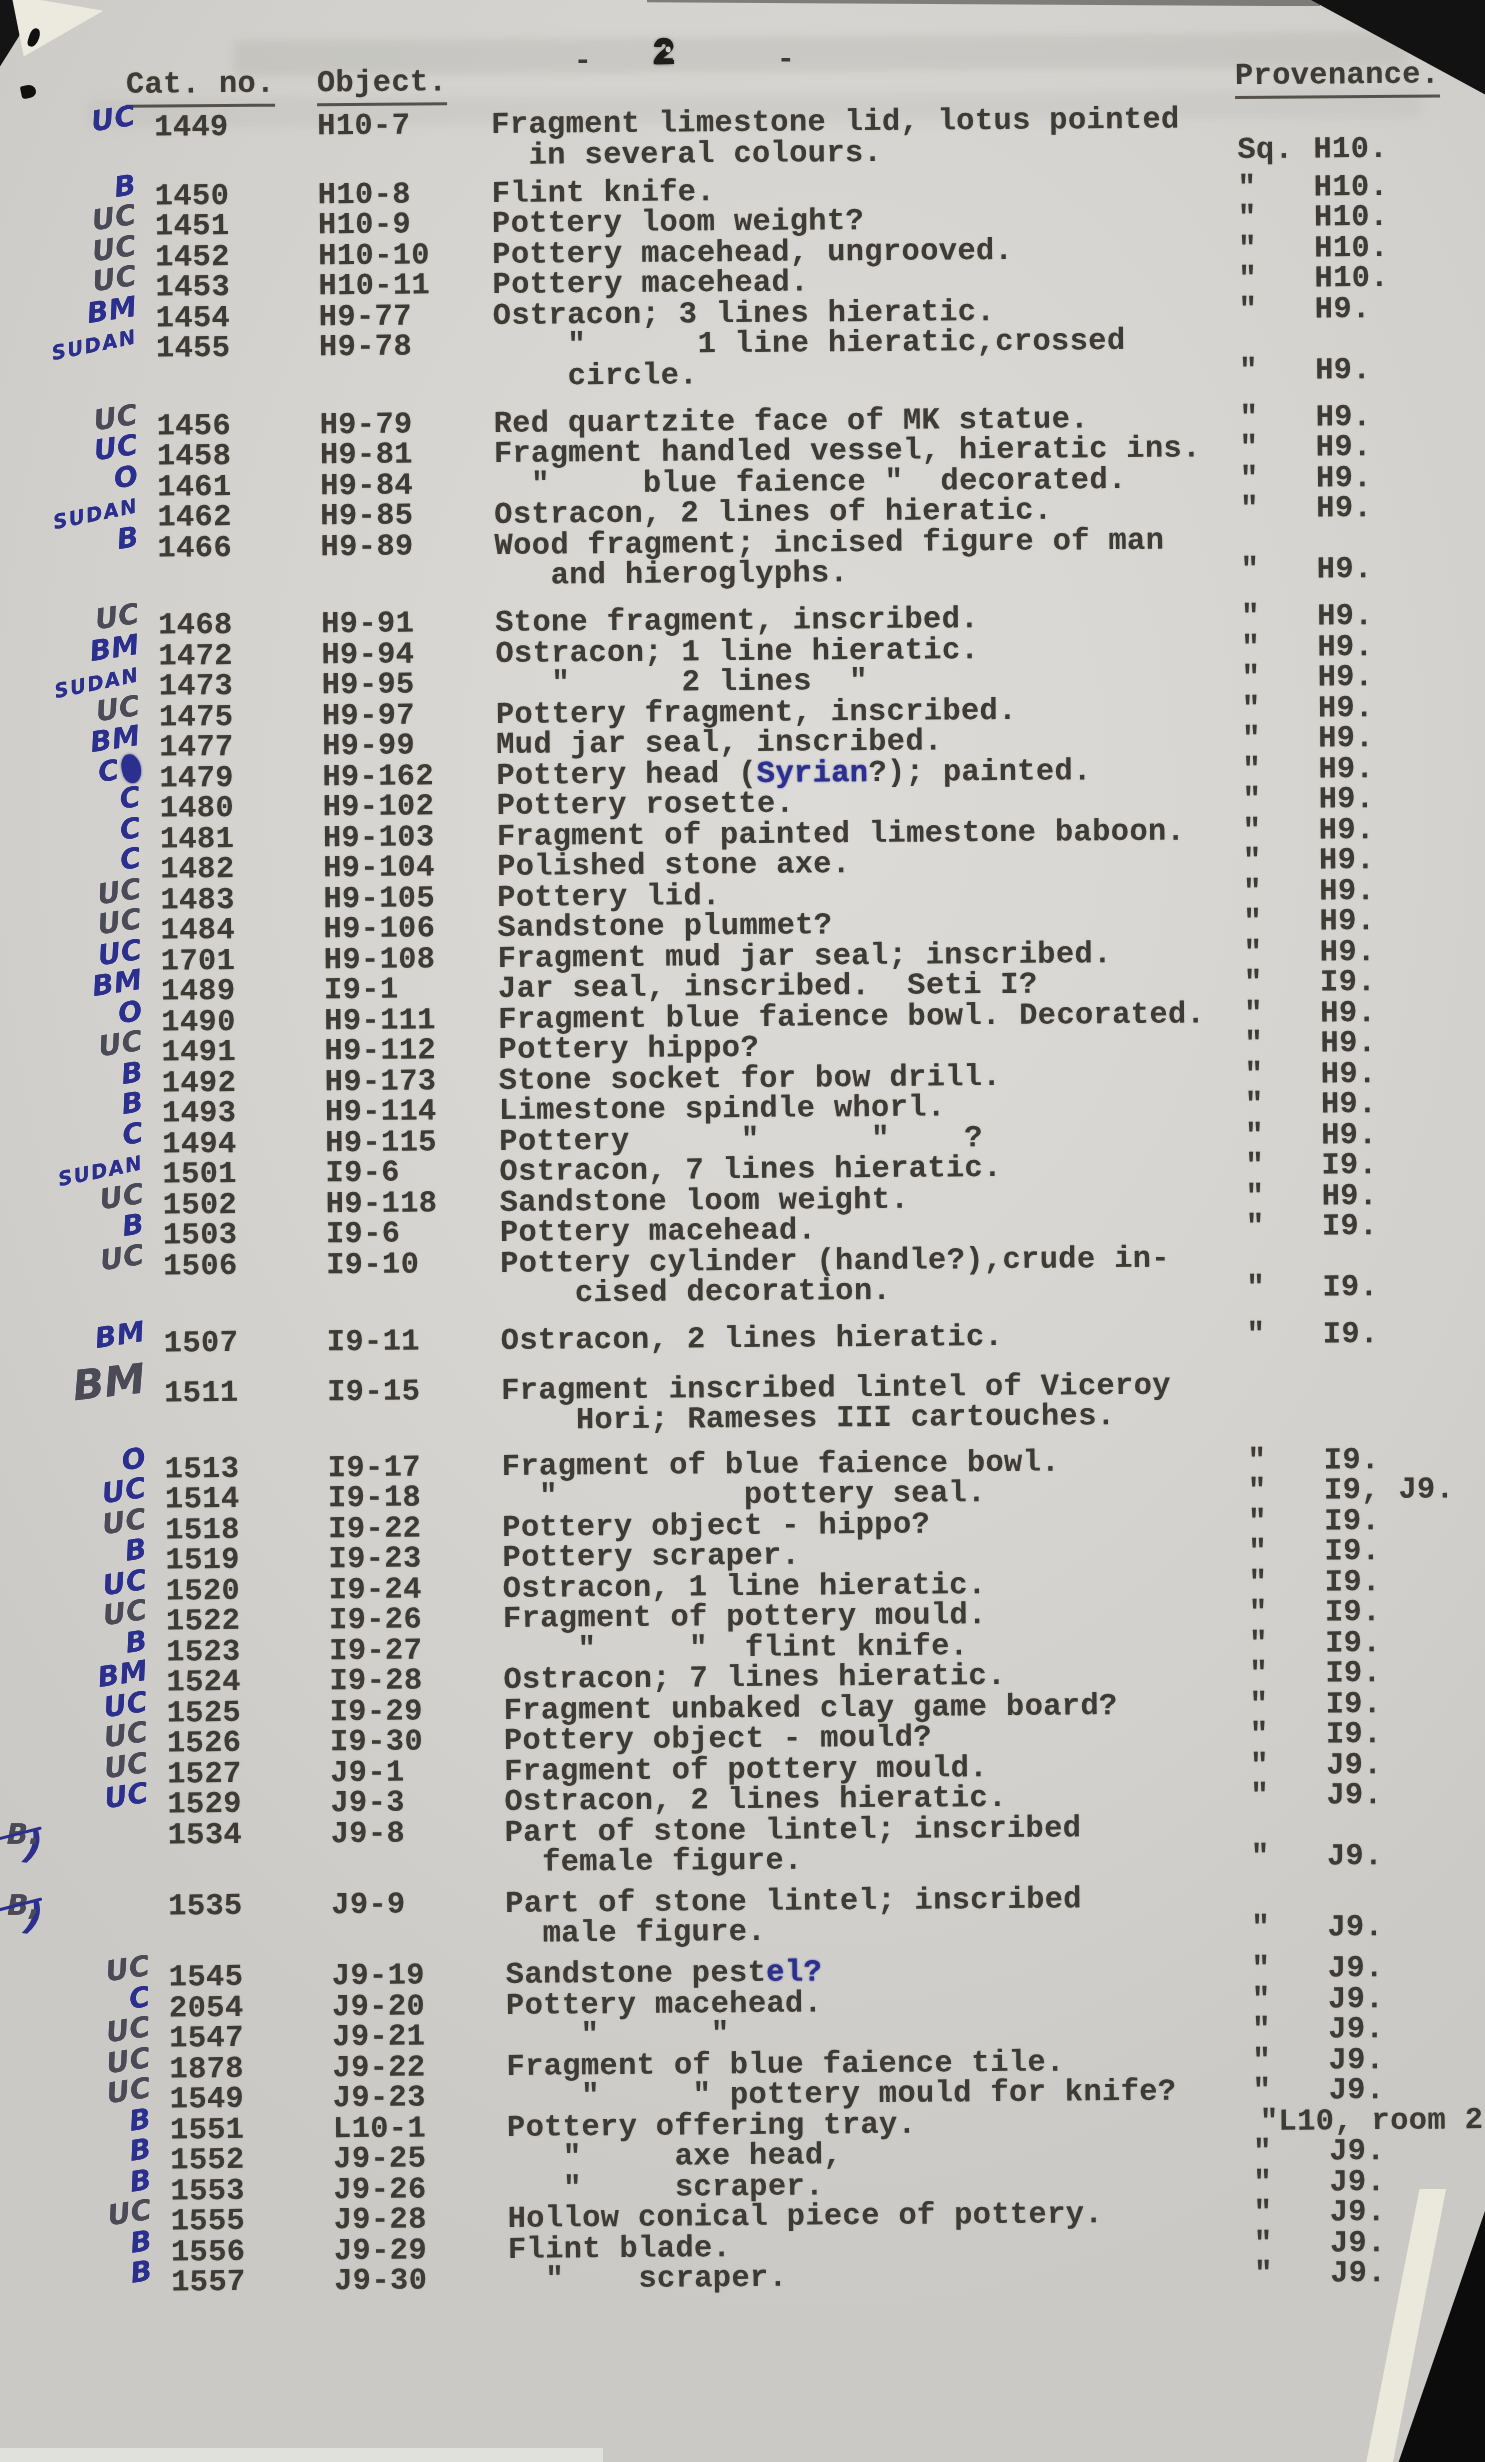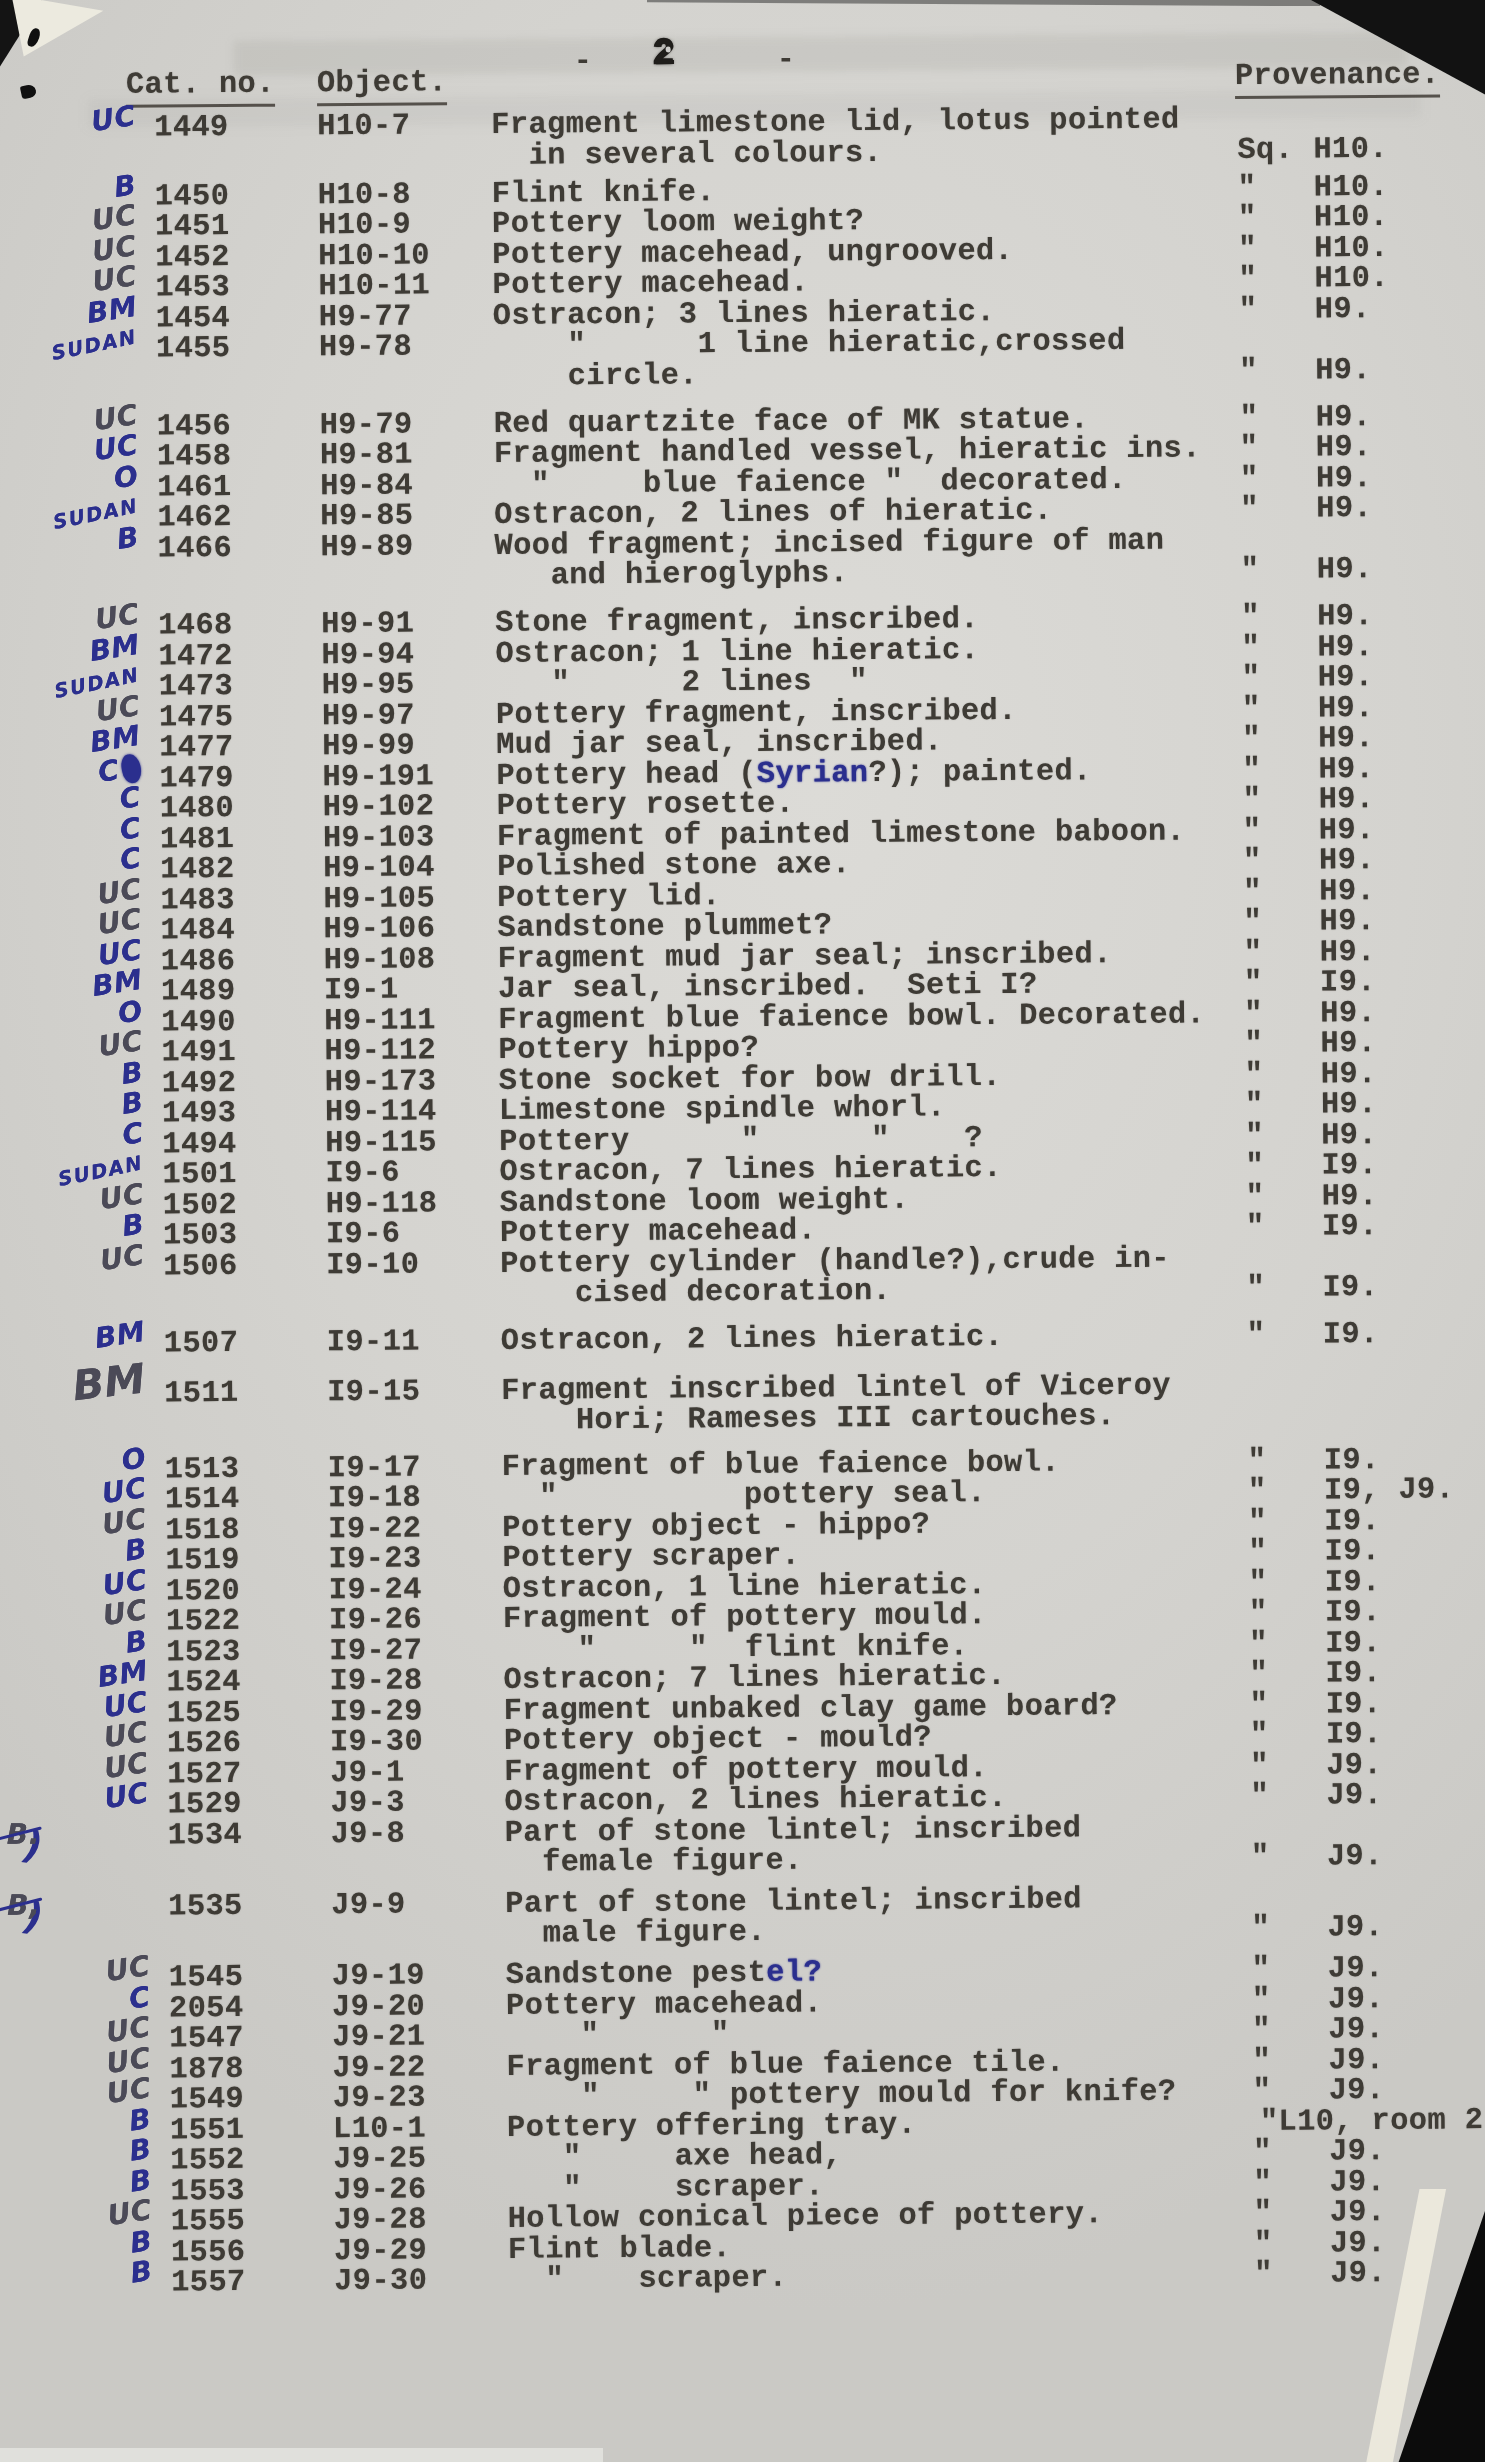"H9-191" span.t { text: H9-191 -> H9-162 }
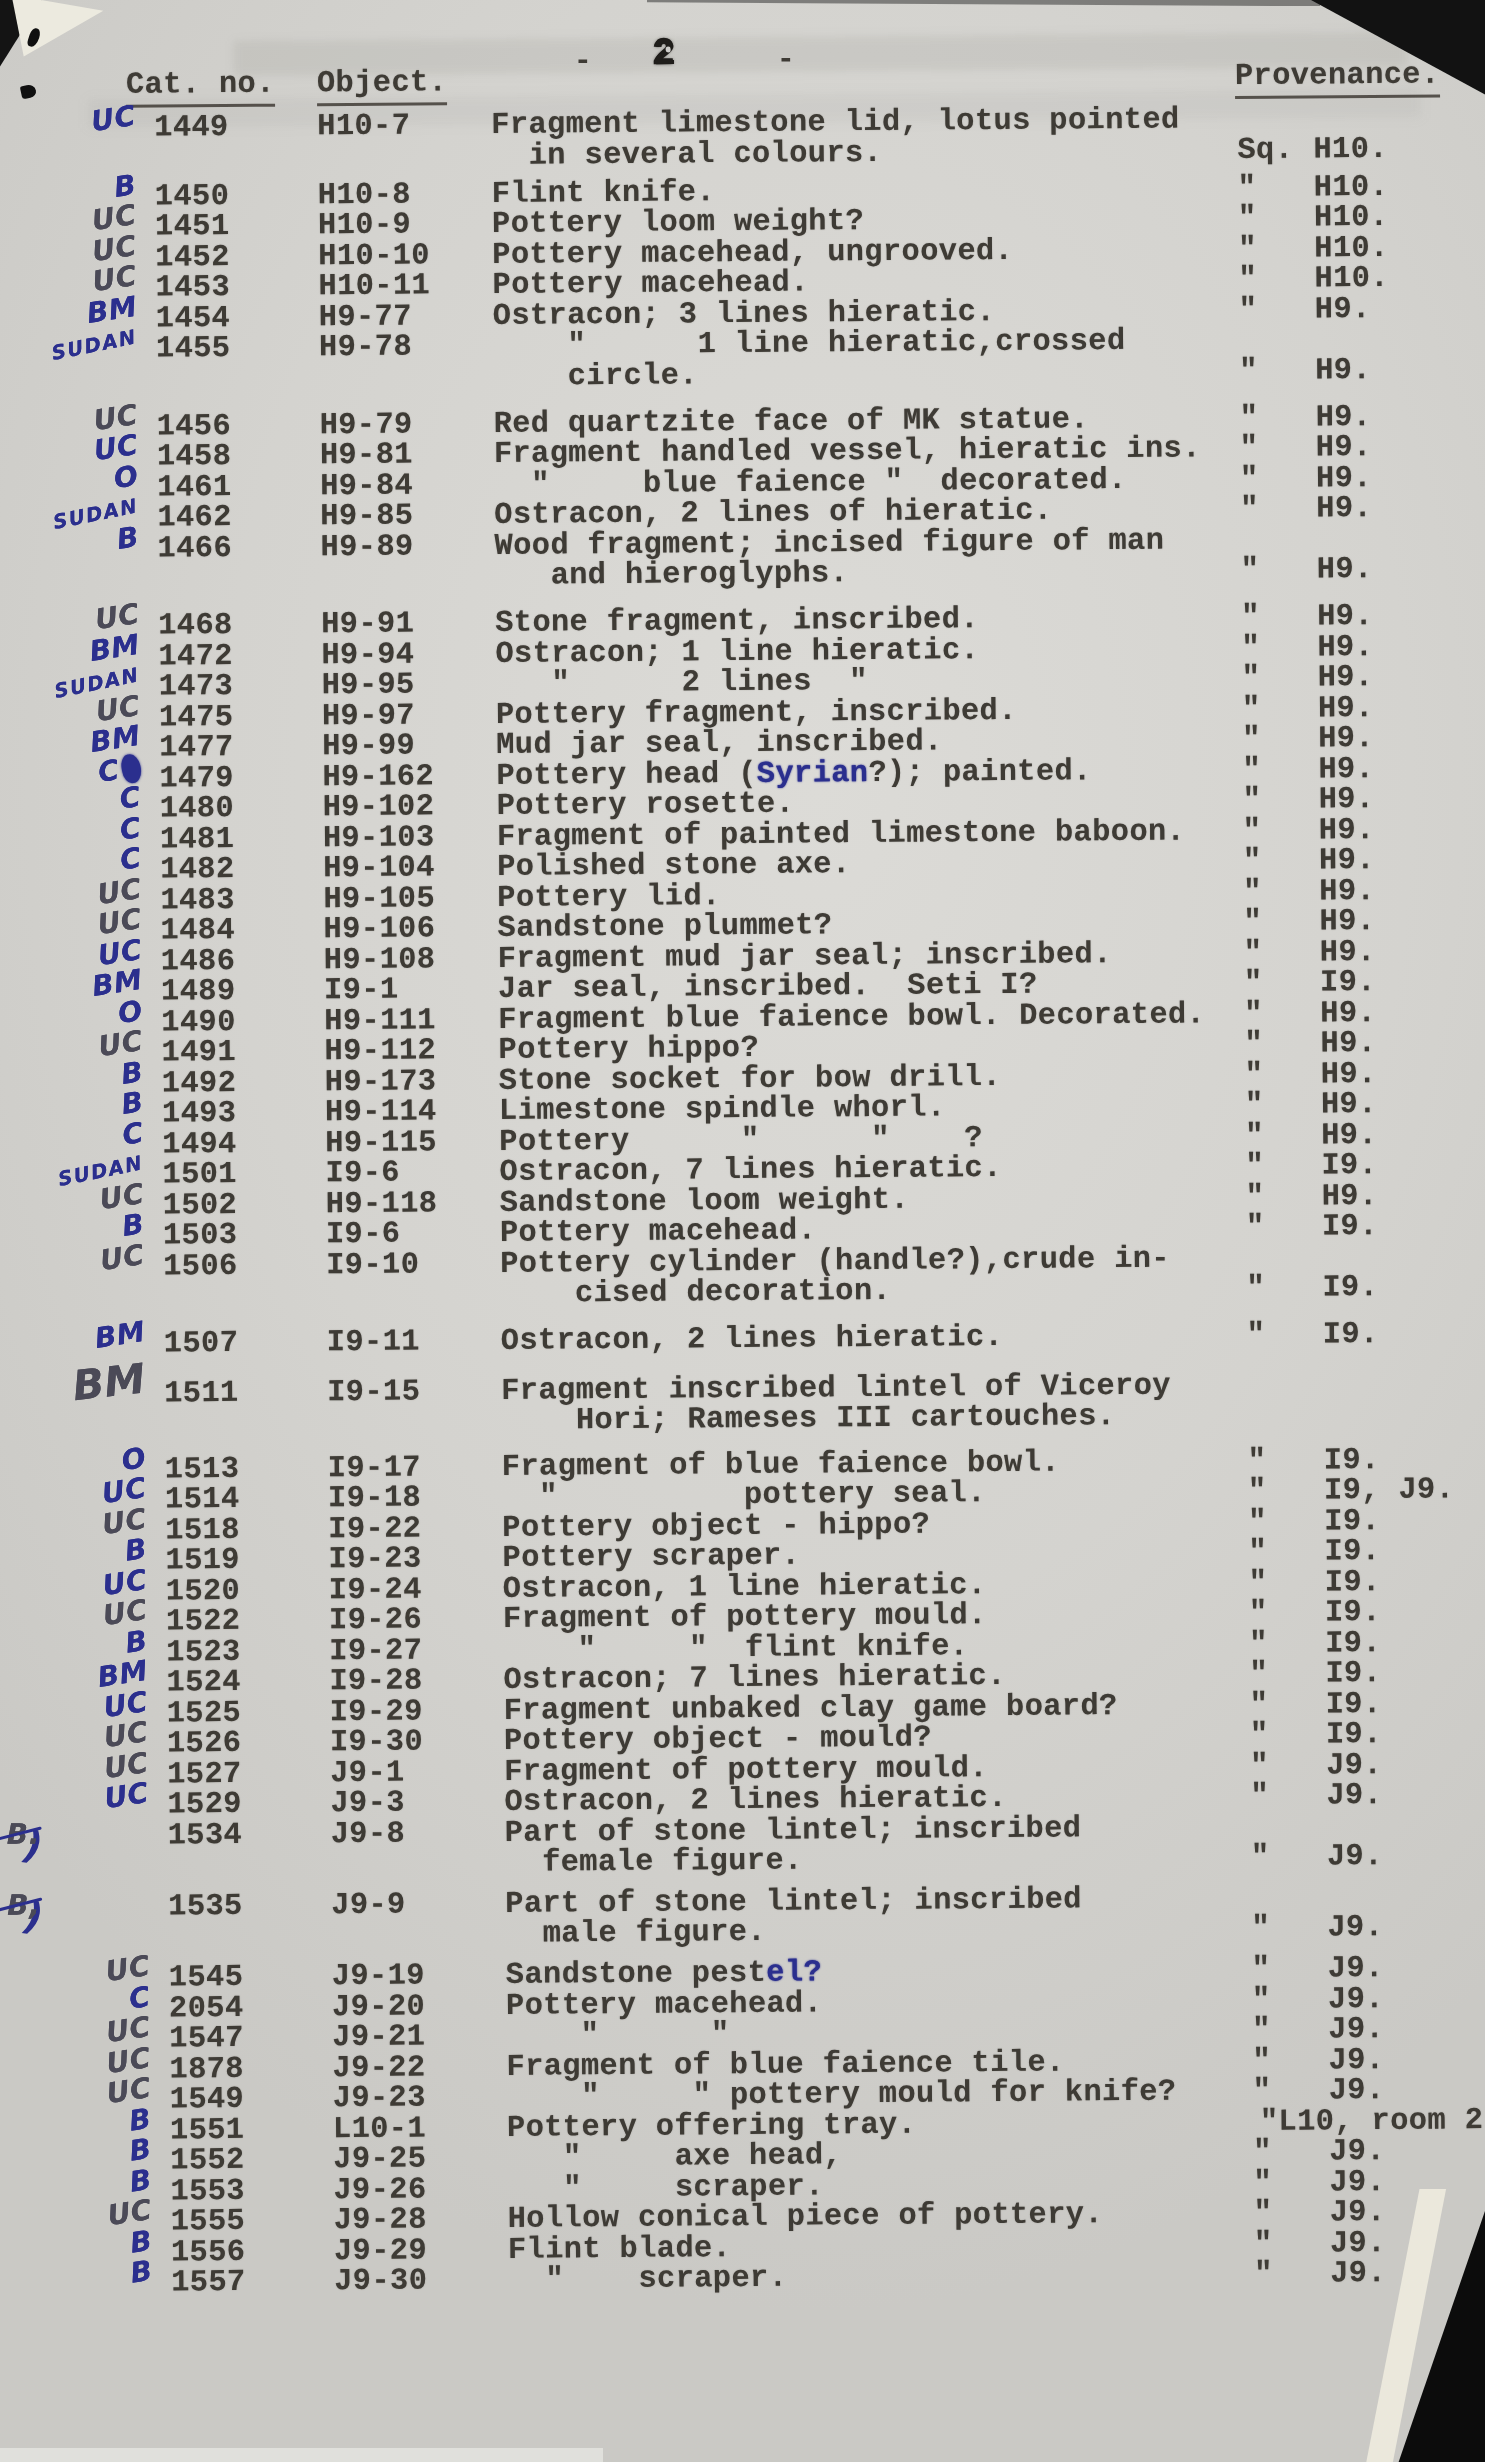"1486" span.t { text: 1486 -> 1701 }
